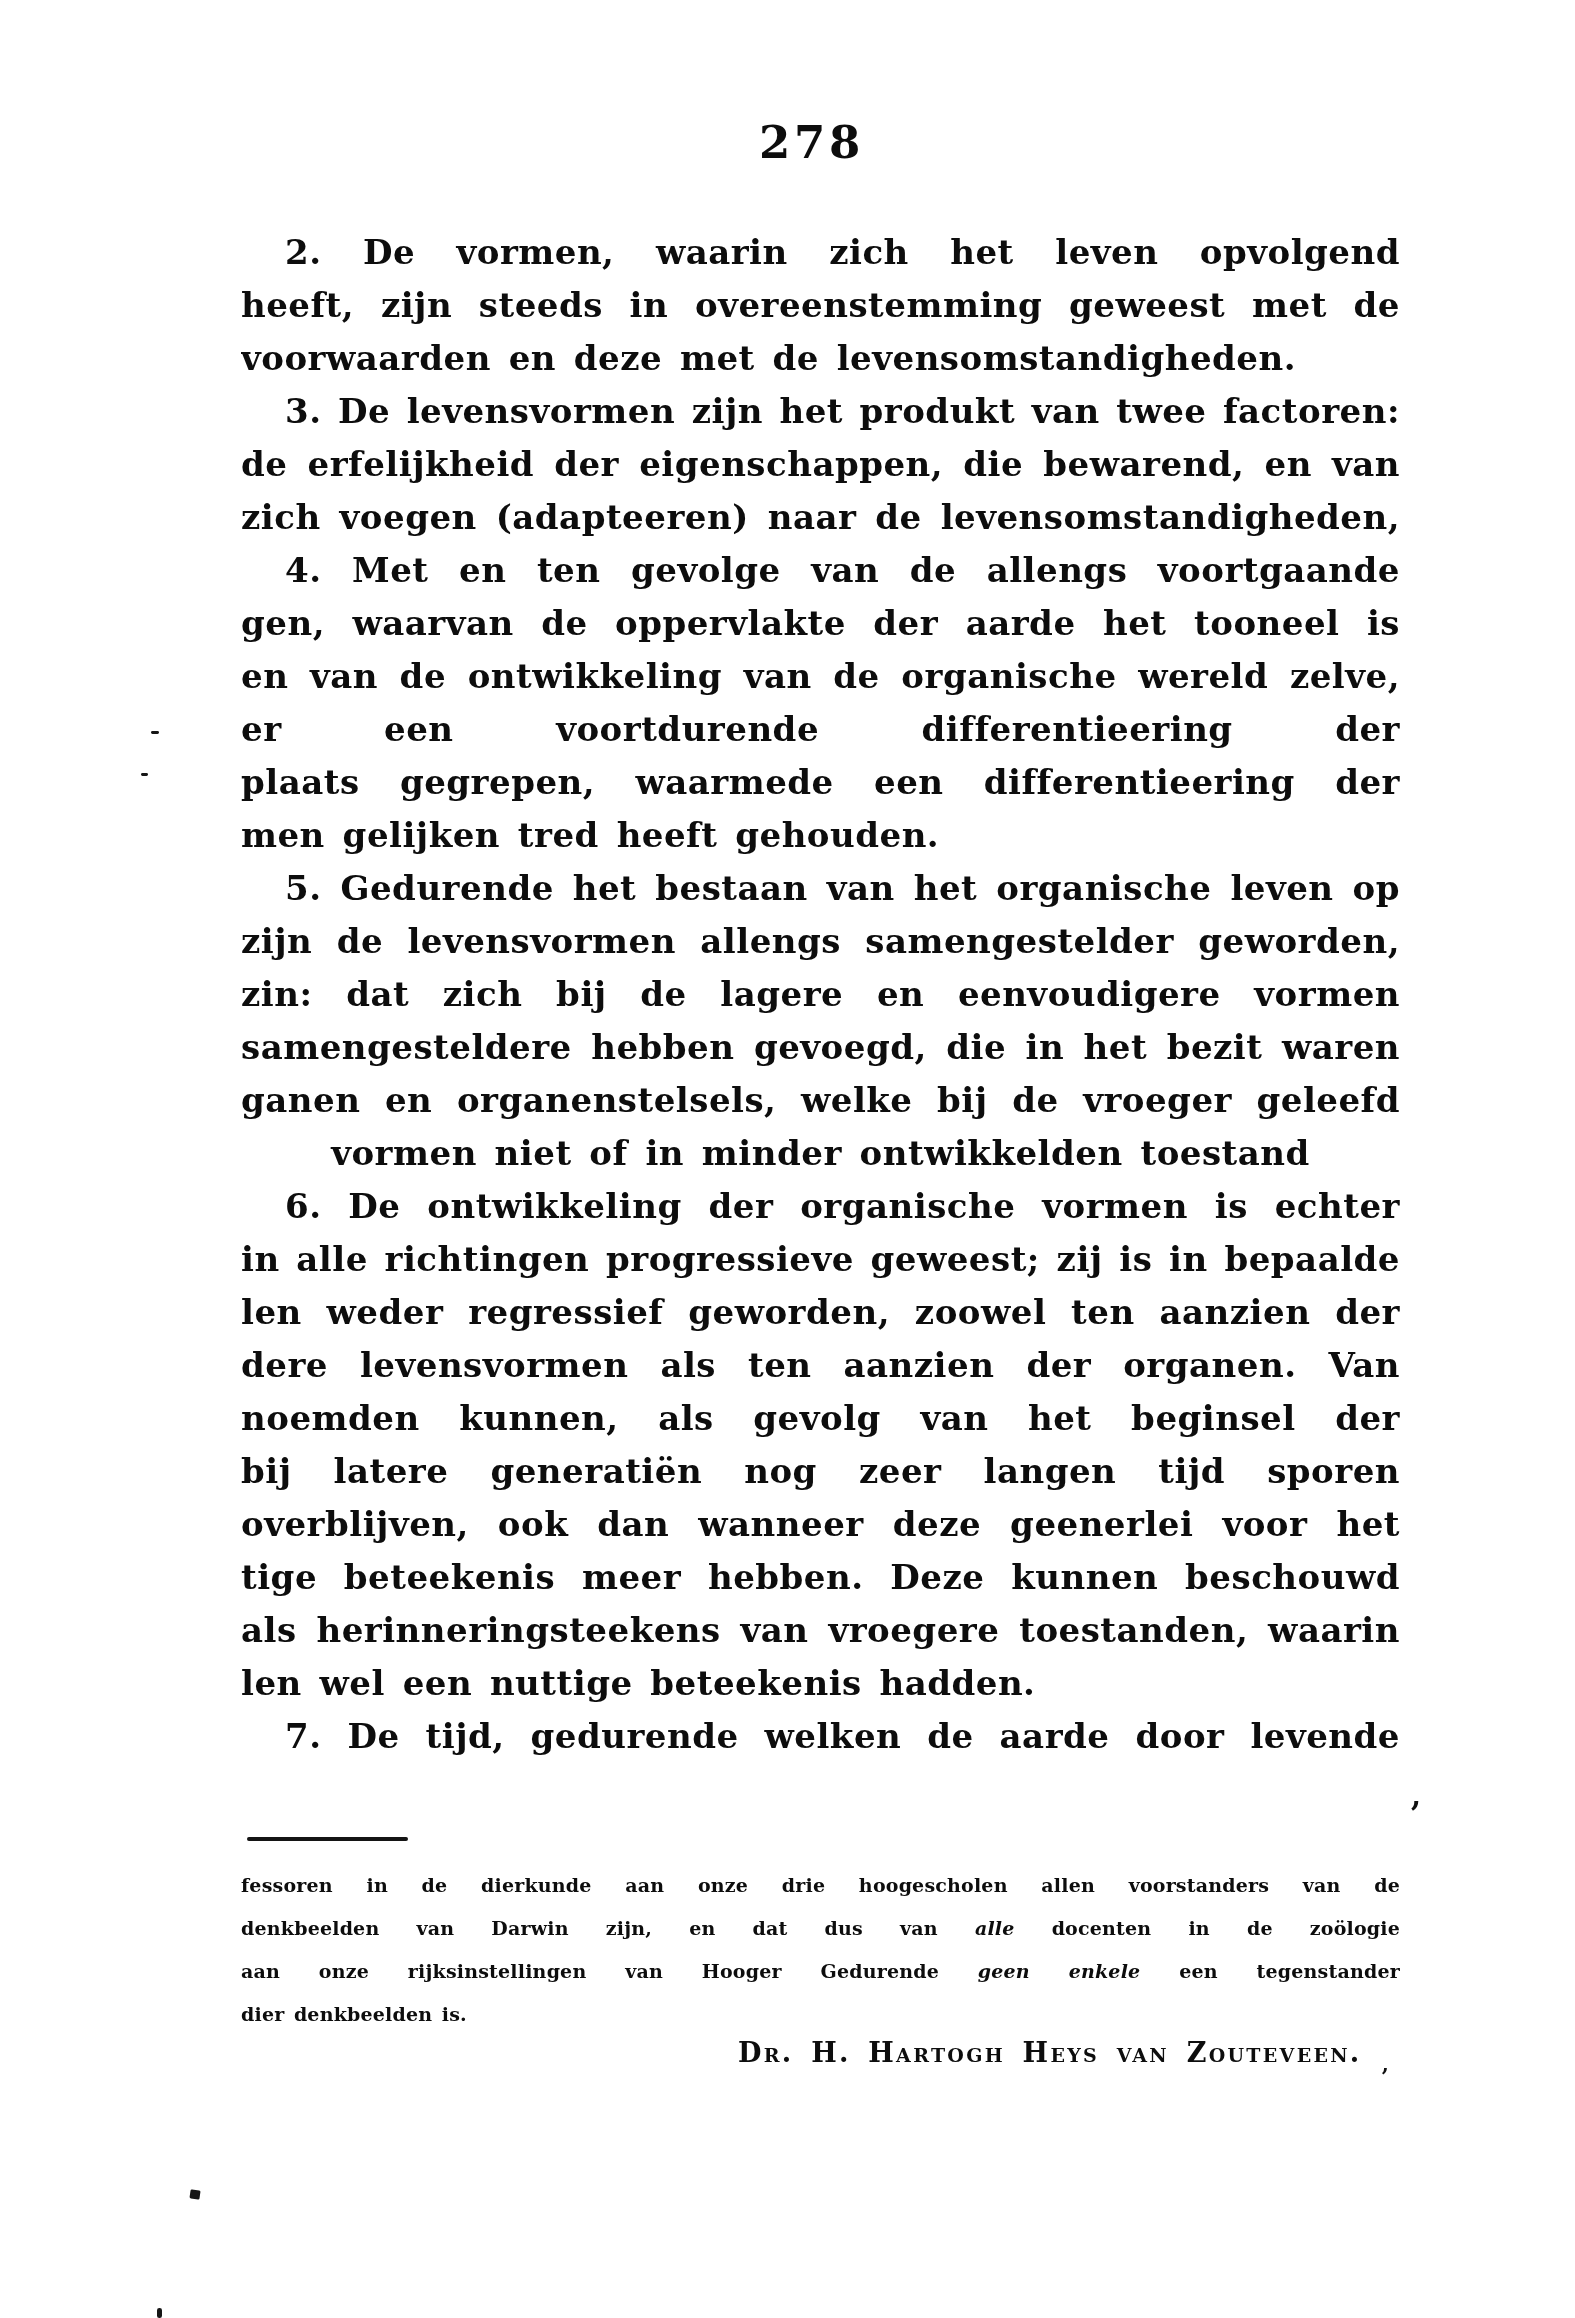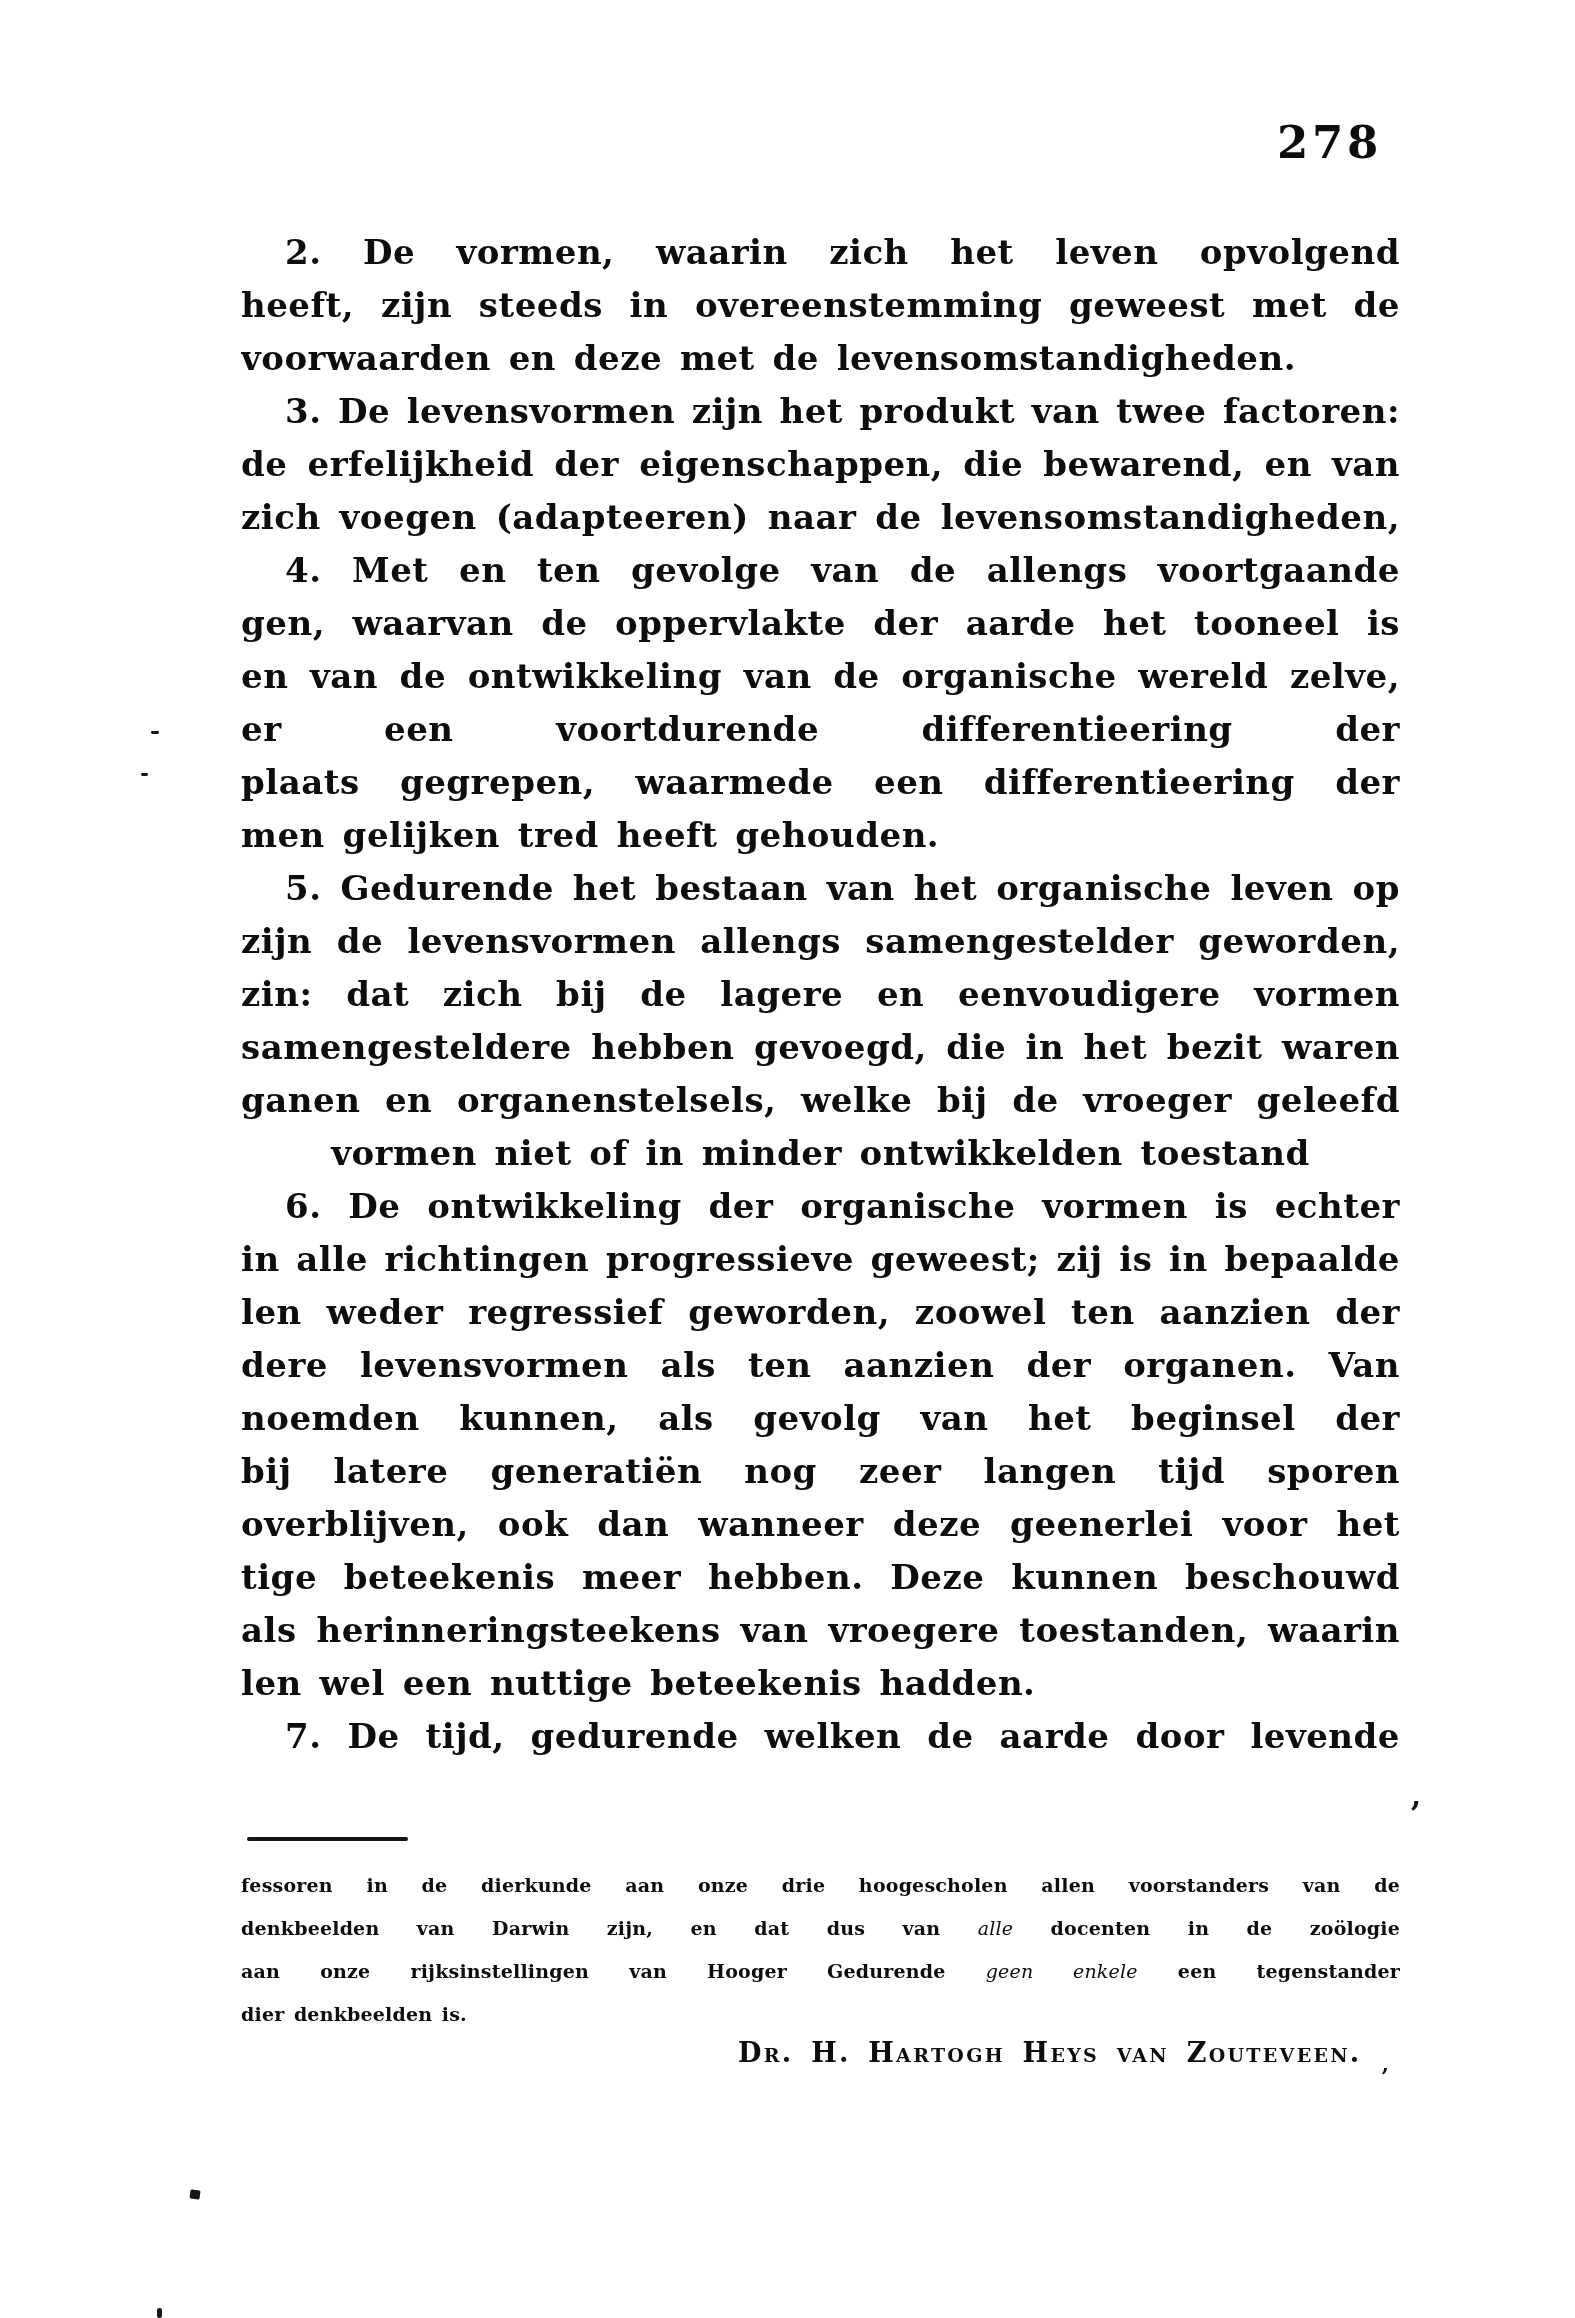"278" .pagenum { text-align: right -> center }
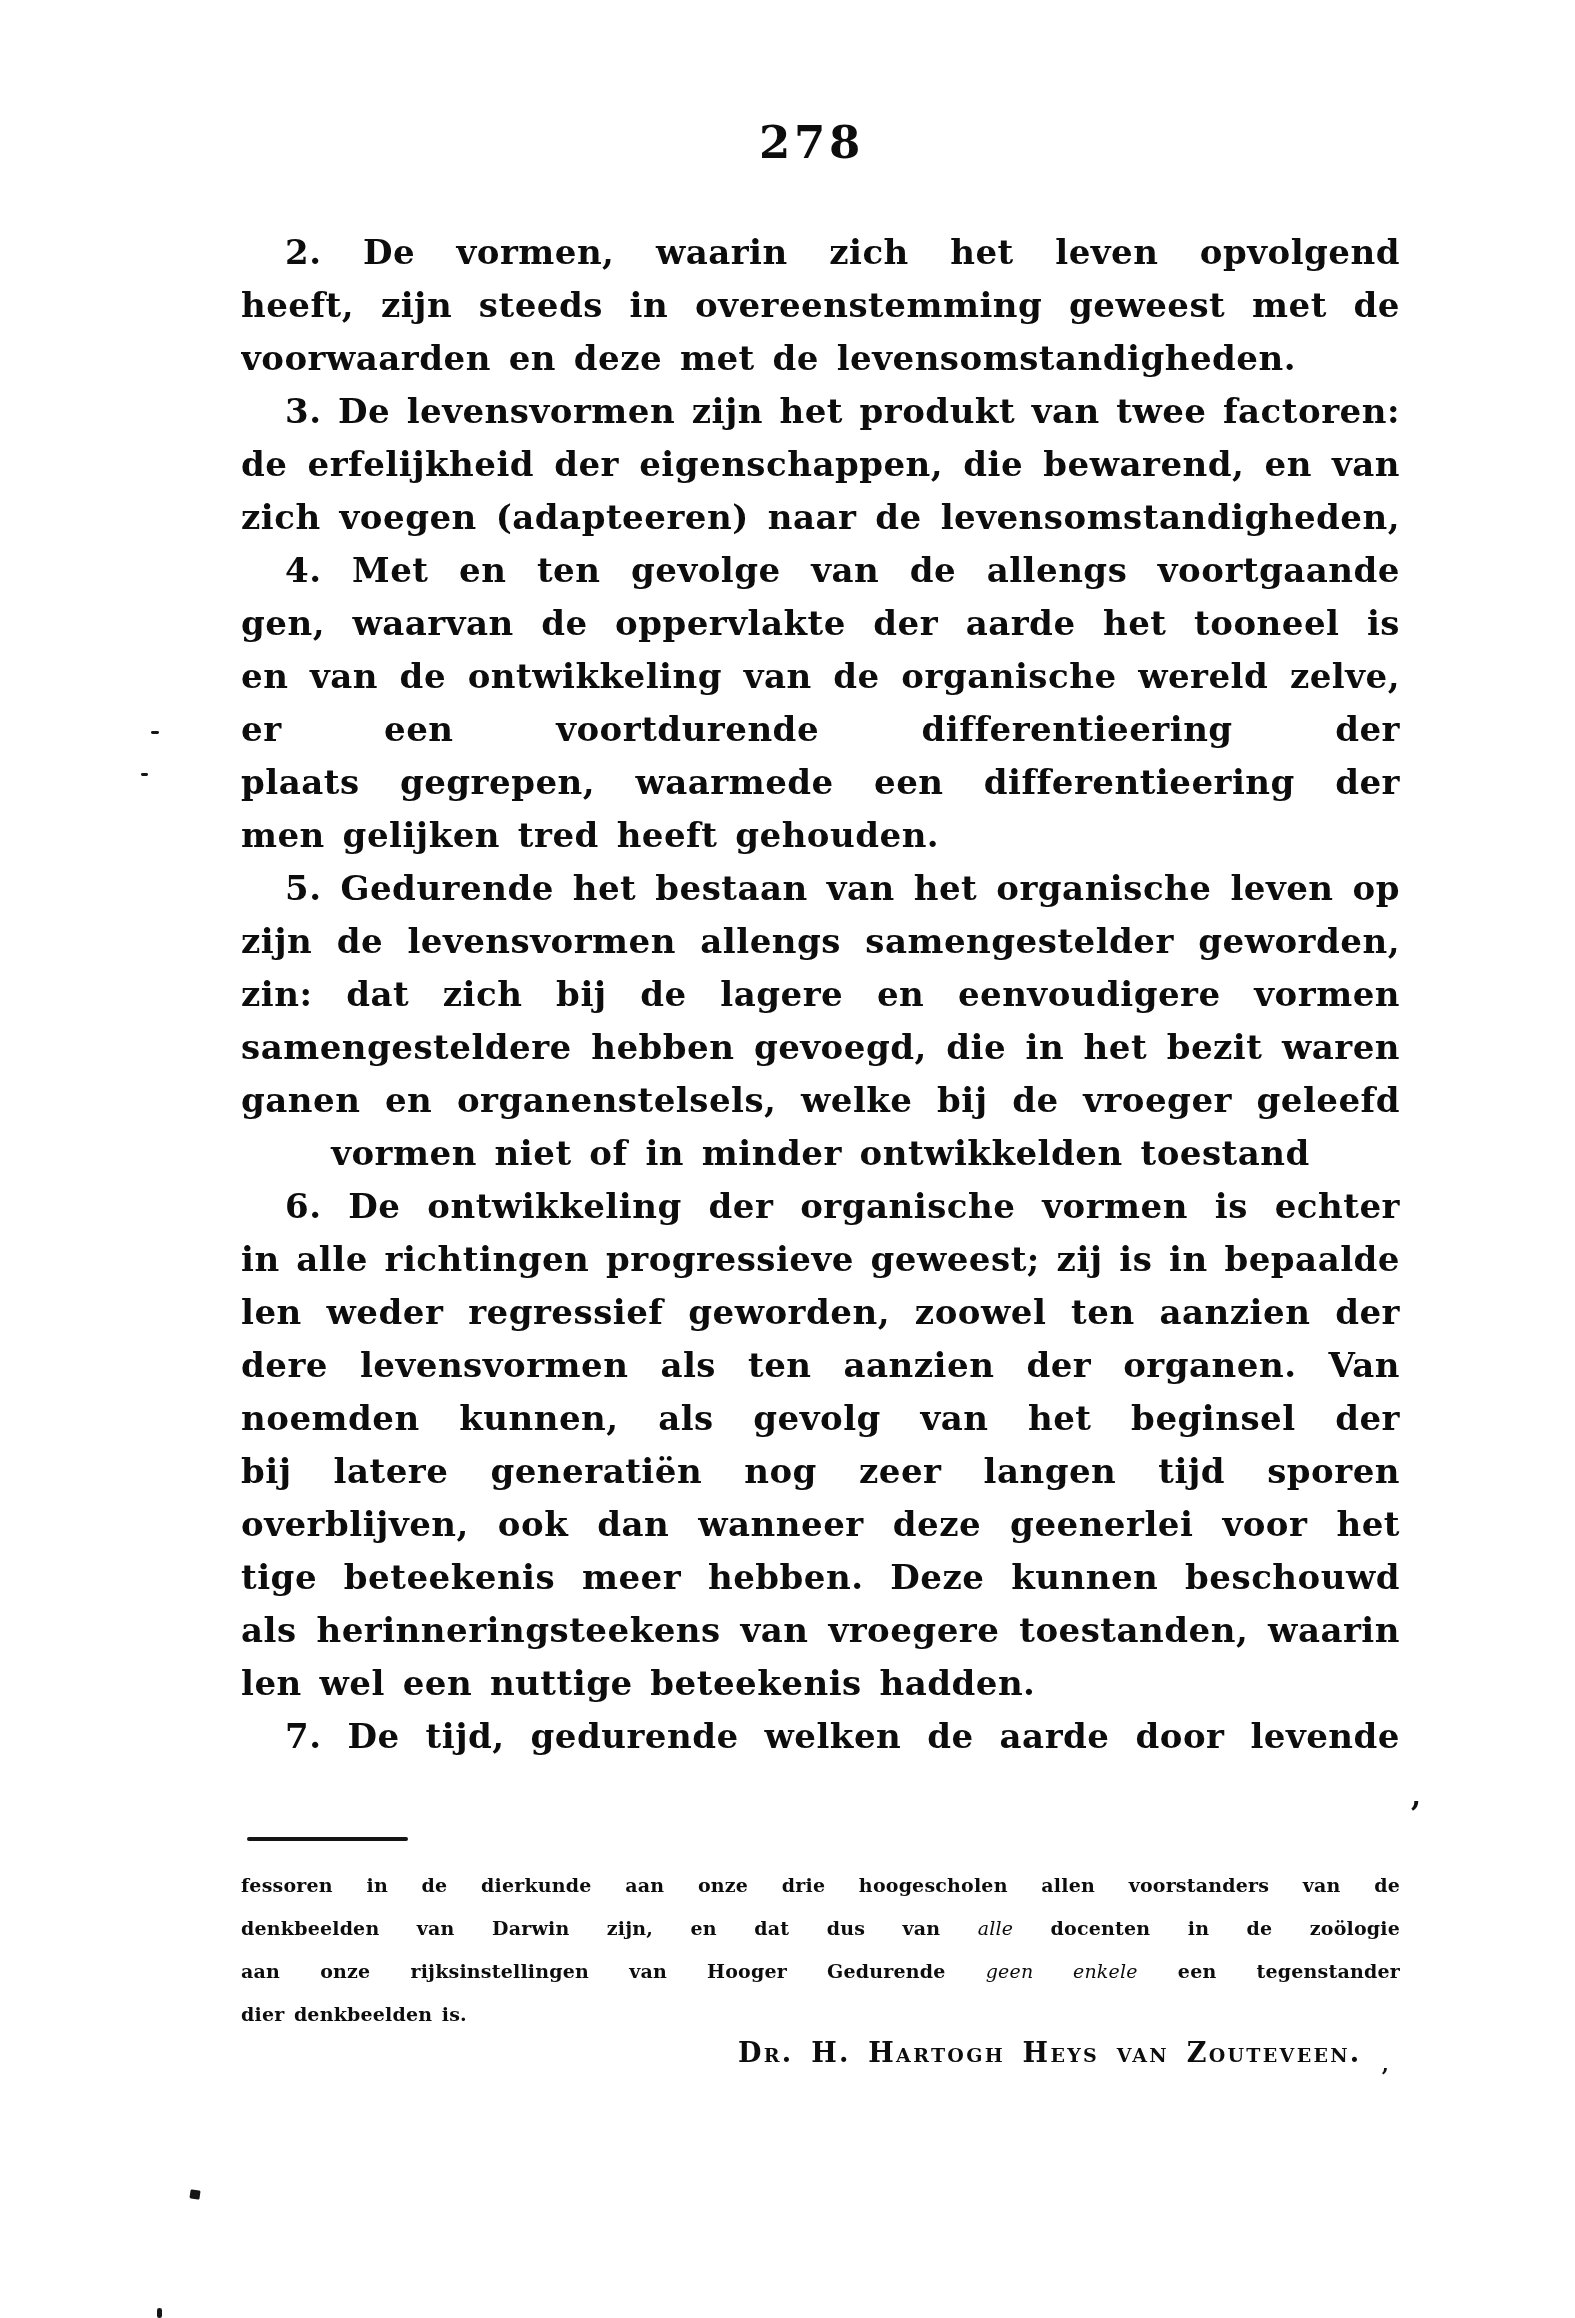"alle" .fline em { font-weight: 400 -> 700 }
